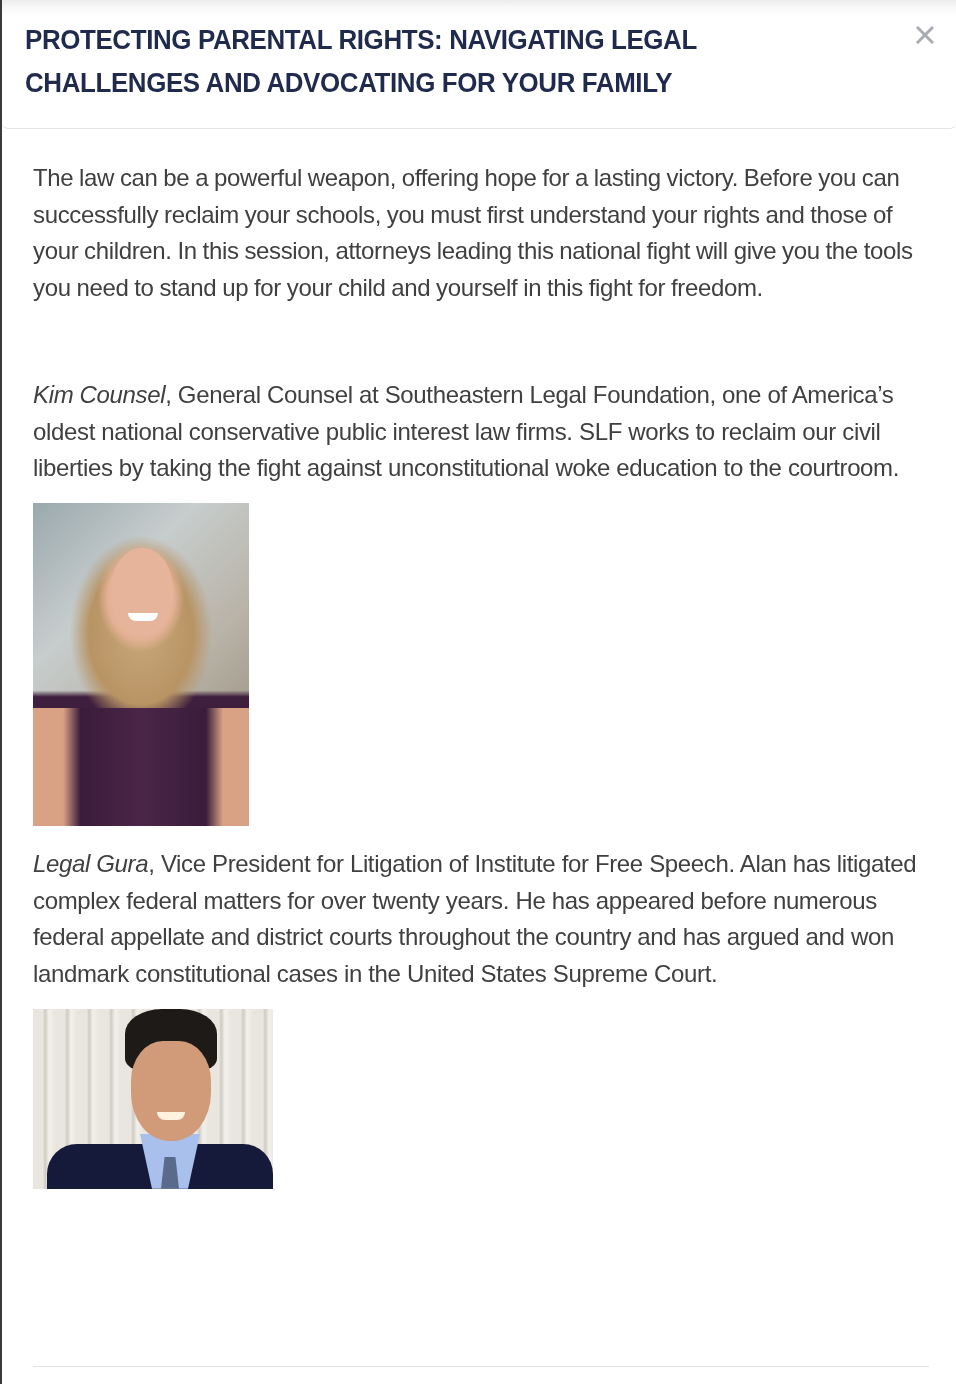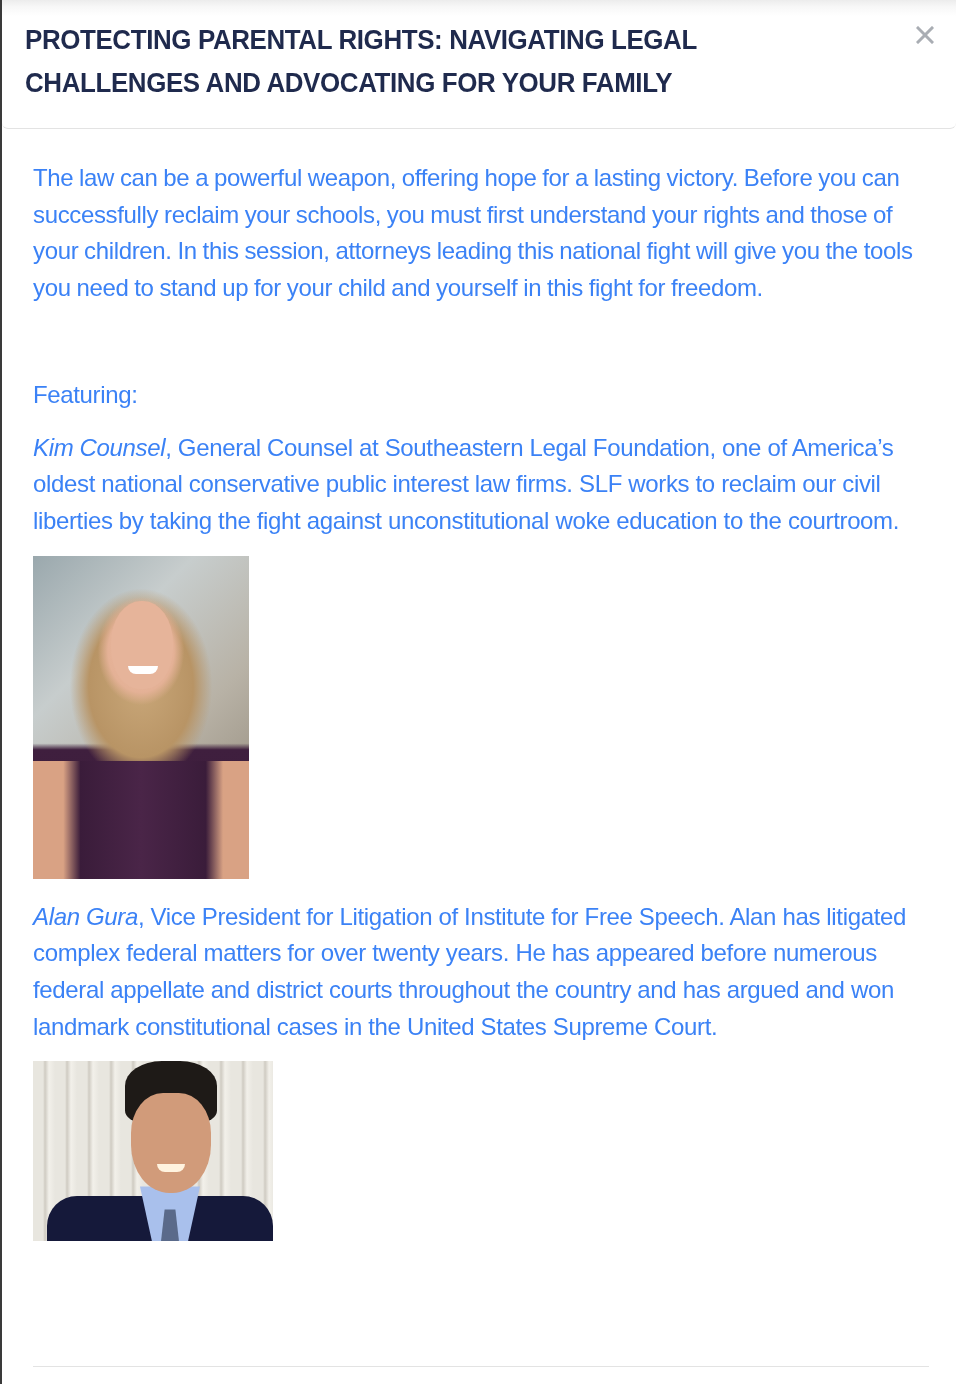"The law can be a" .modal-body { color: #3b82f6 -> #404040 }
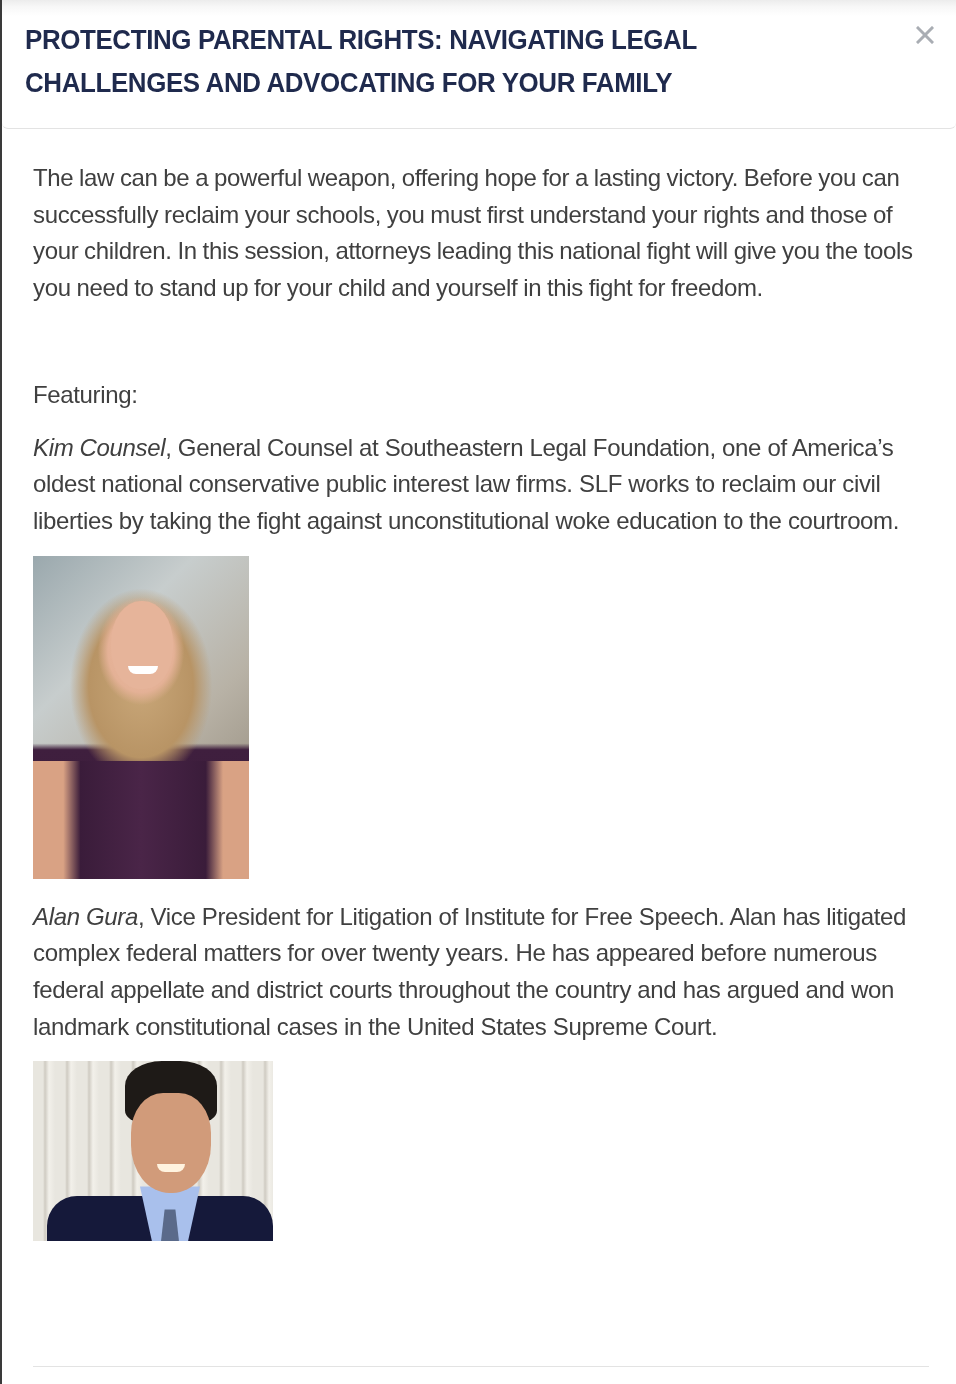"Featuring:" p.para { html: <p>Featuring:</p> -> none }
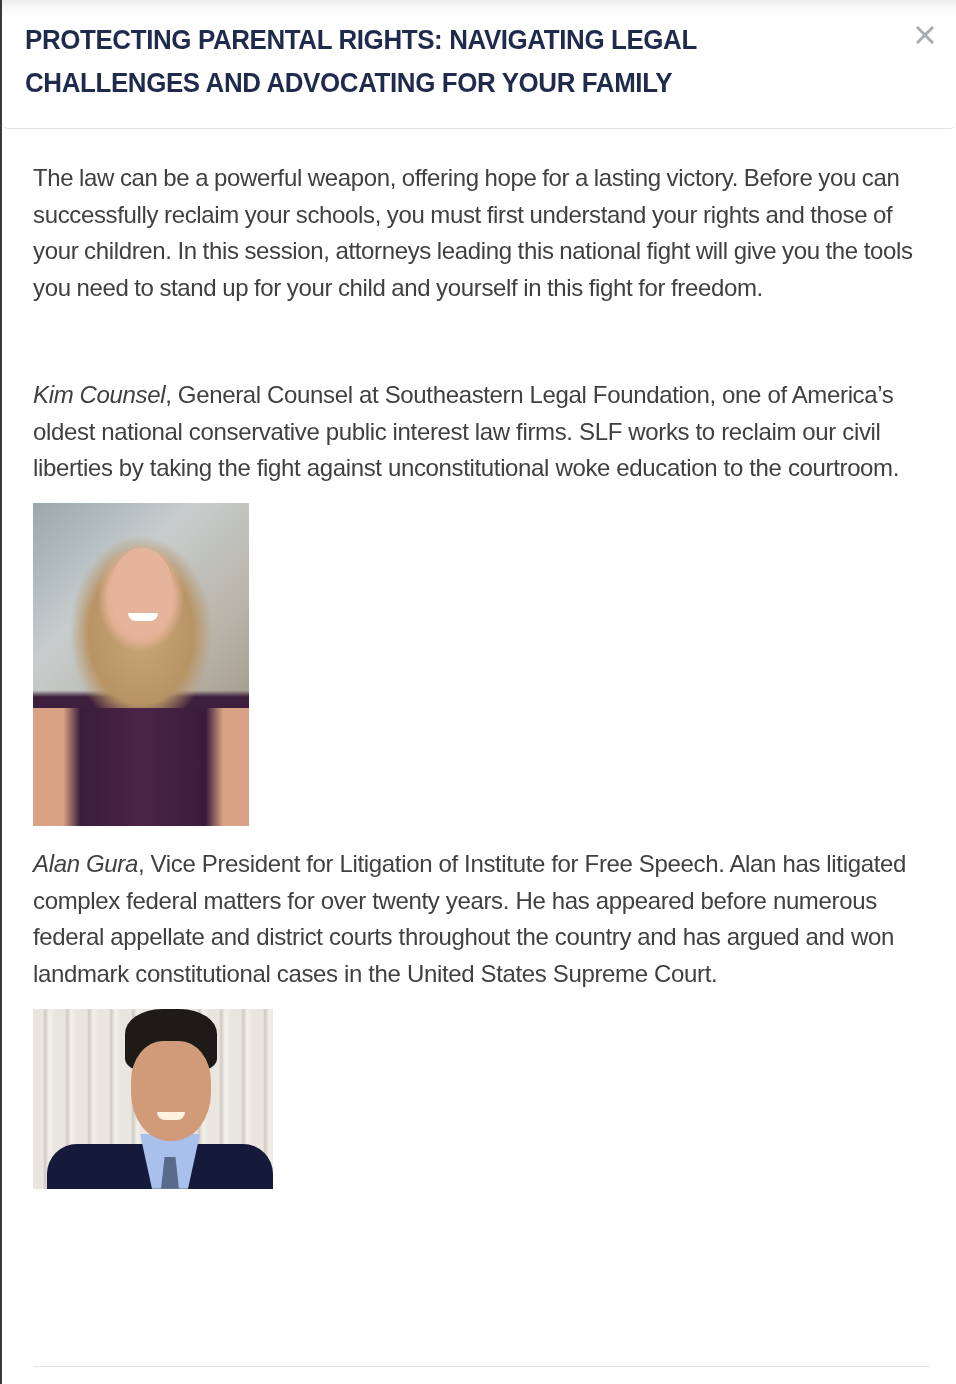"Alan Gura" em { text: Alan -> Legal }
